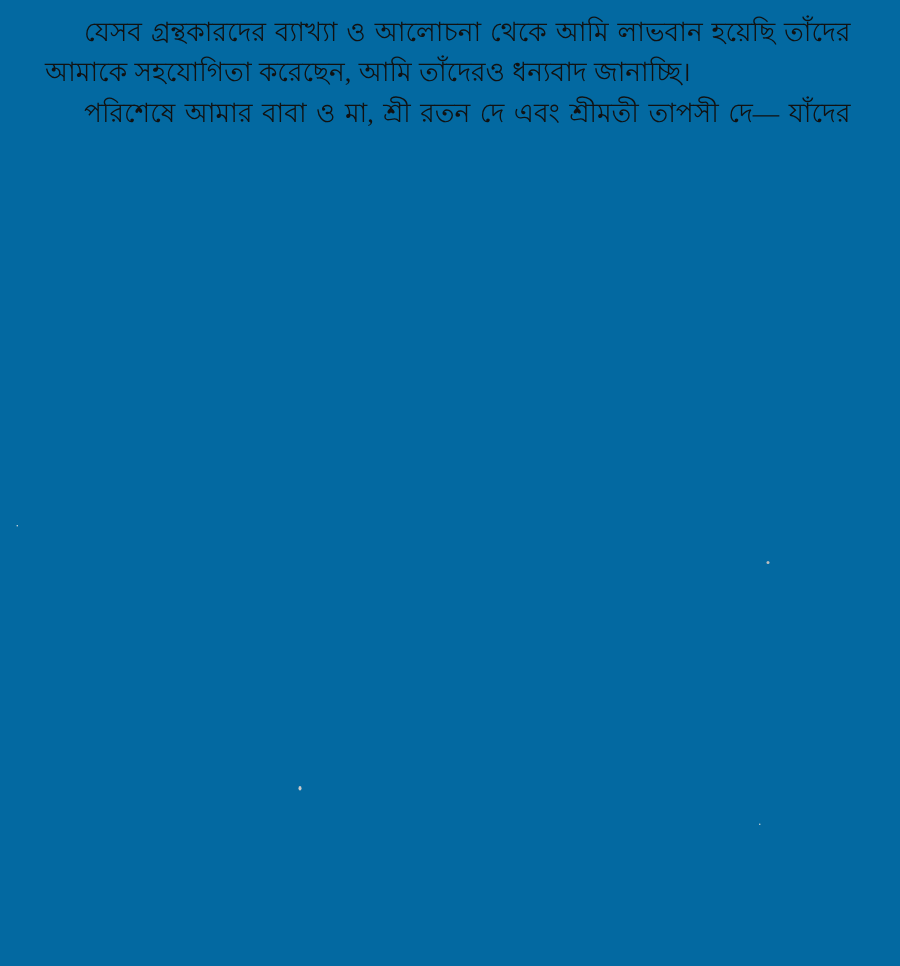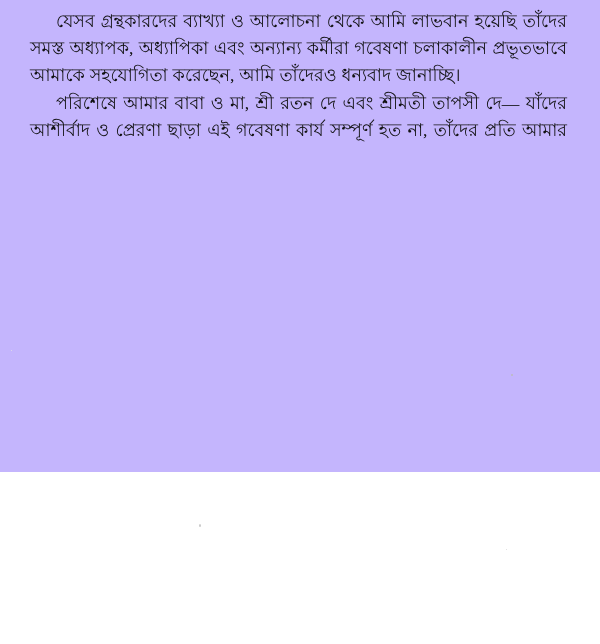"যেসব গ্রন্থকারদের ব্যাখ্যা ও আলোচনা" .page { background: #c4b5fd -> #0369a1; height: 472px -> 644px }
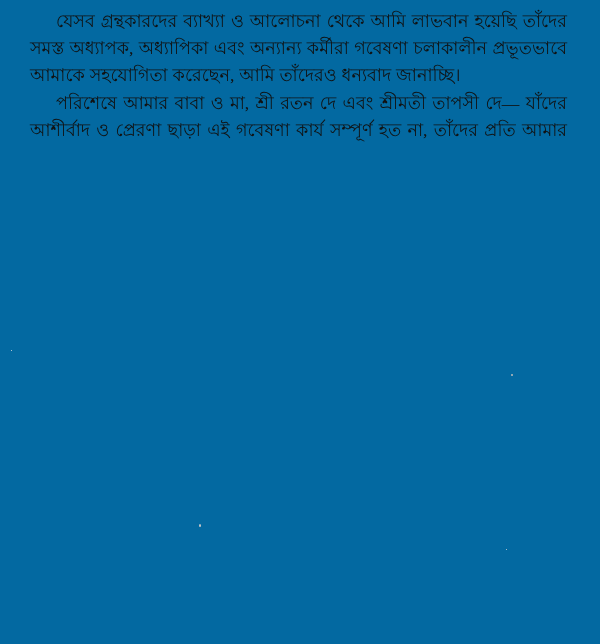"সমস্ত অধ্যাপক, অধ্যাপিকা এবং অন্যান্য" span.line { html: <span>সমস্ত অধ্যাপক, অধ্যাপিকা এবং অন্যান্য কর্মীরা গবেষণা চলাকালীন প্রভূতভাবে</span> -> none }
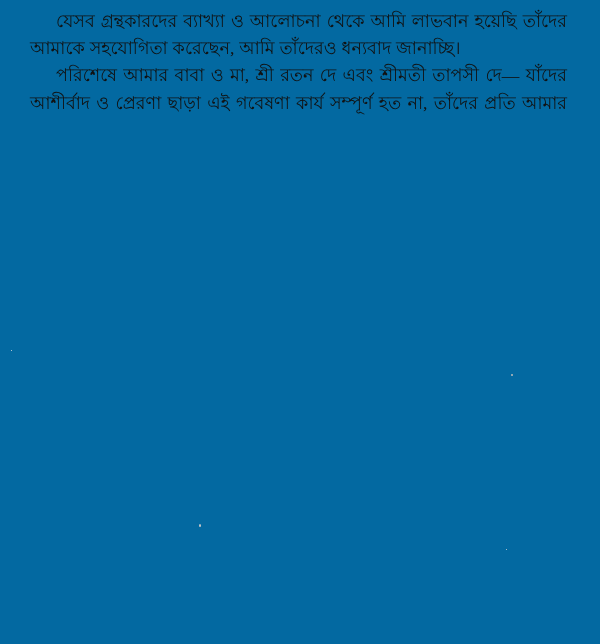"আশীর্বাদ ও প্রেরণা ছাড়া এই" span.line { html: <span>আশীর্বাদ ও প্রেরণা ছাড়া এই গবেষণা কার্য সম্পূর্ণ হত না, তাঁদের প্রতি আমার</span> -> none }
